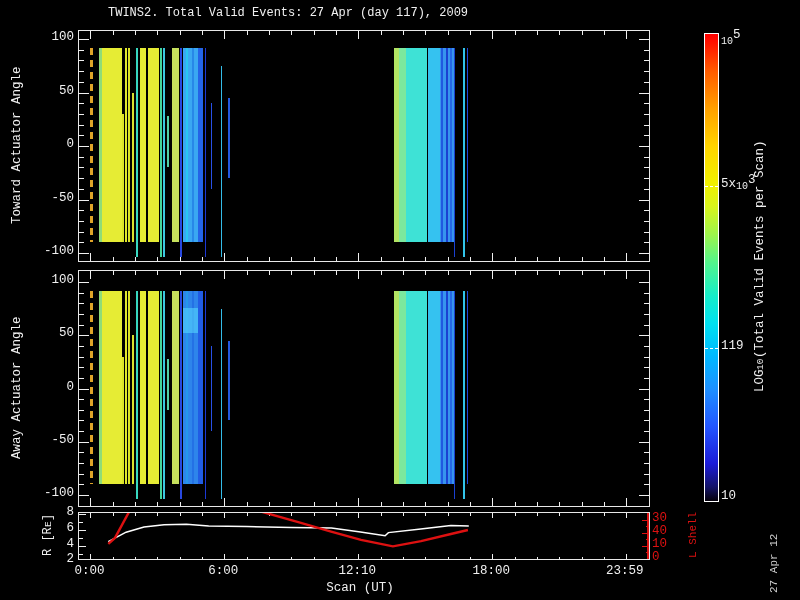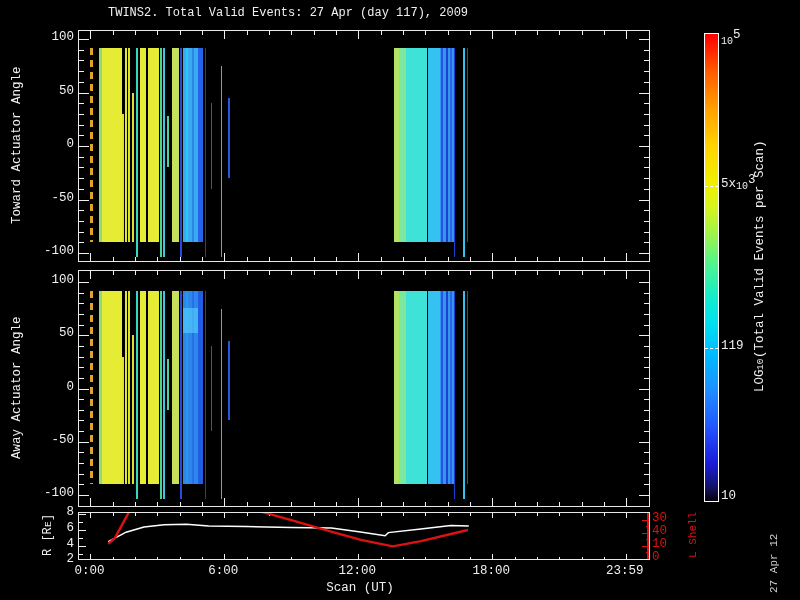"12:00" div.lbl { text: 12:00 -> 12:10 }
